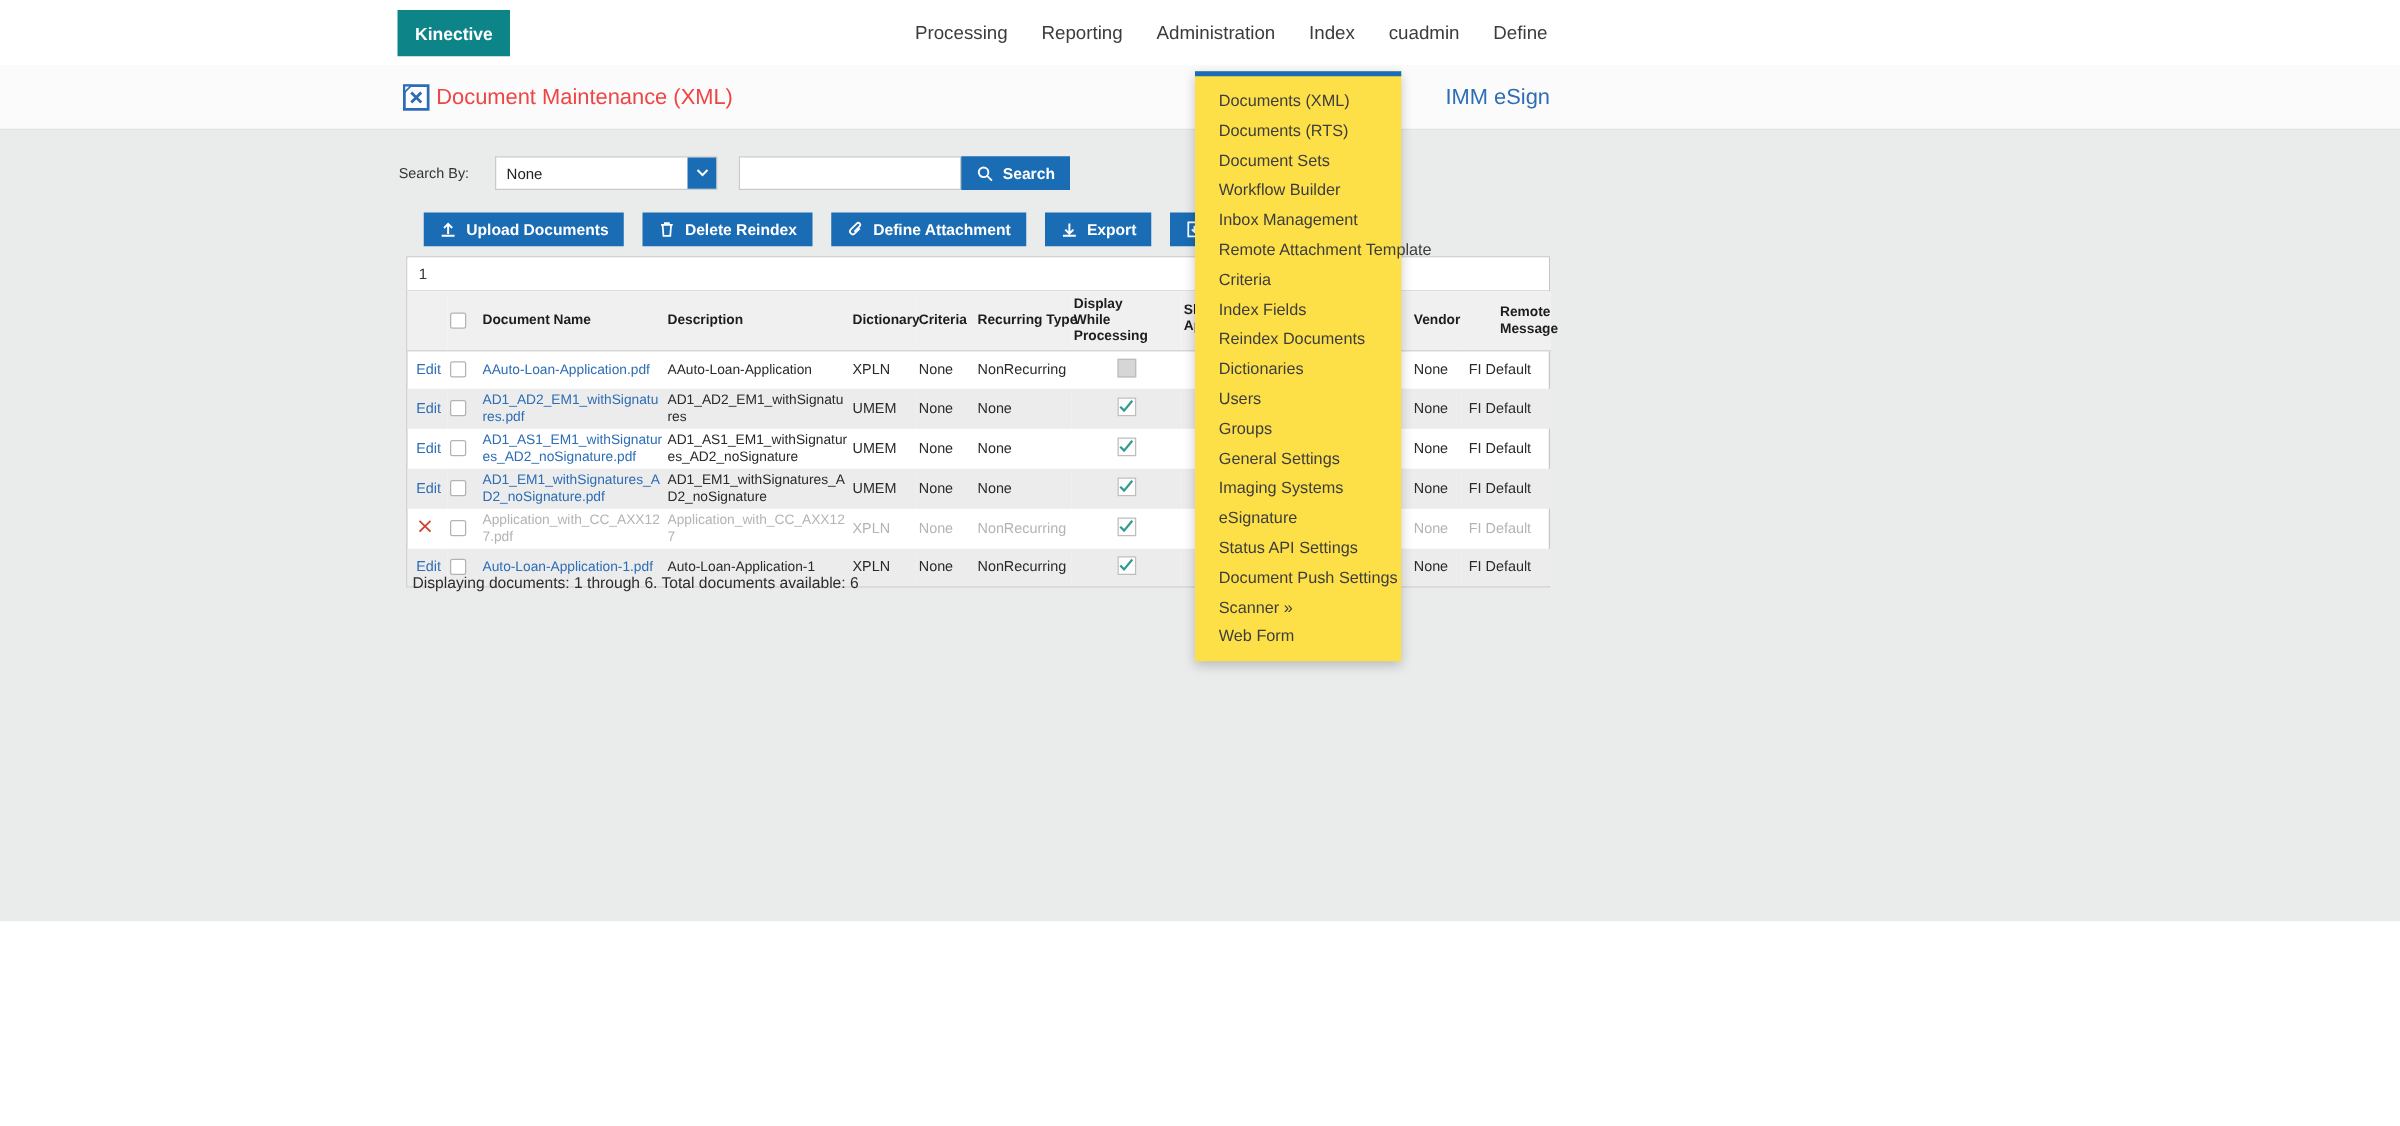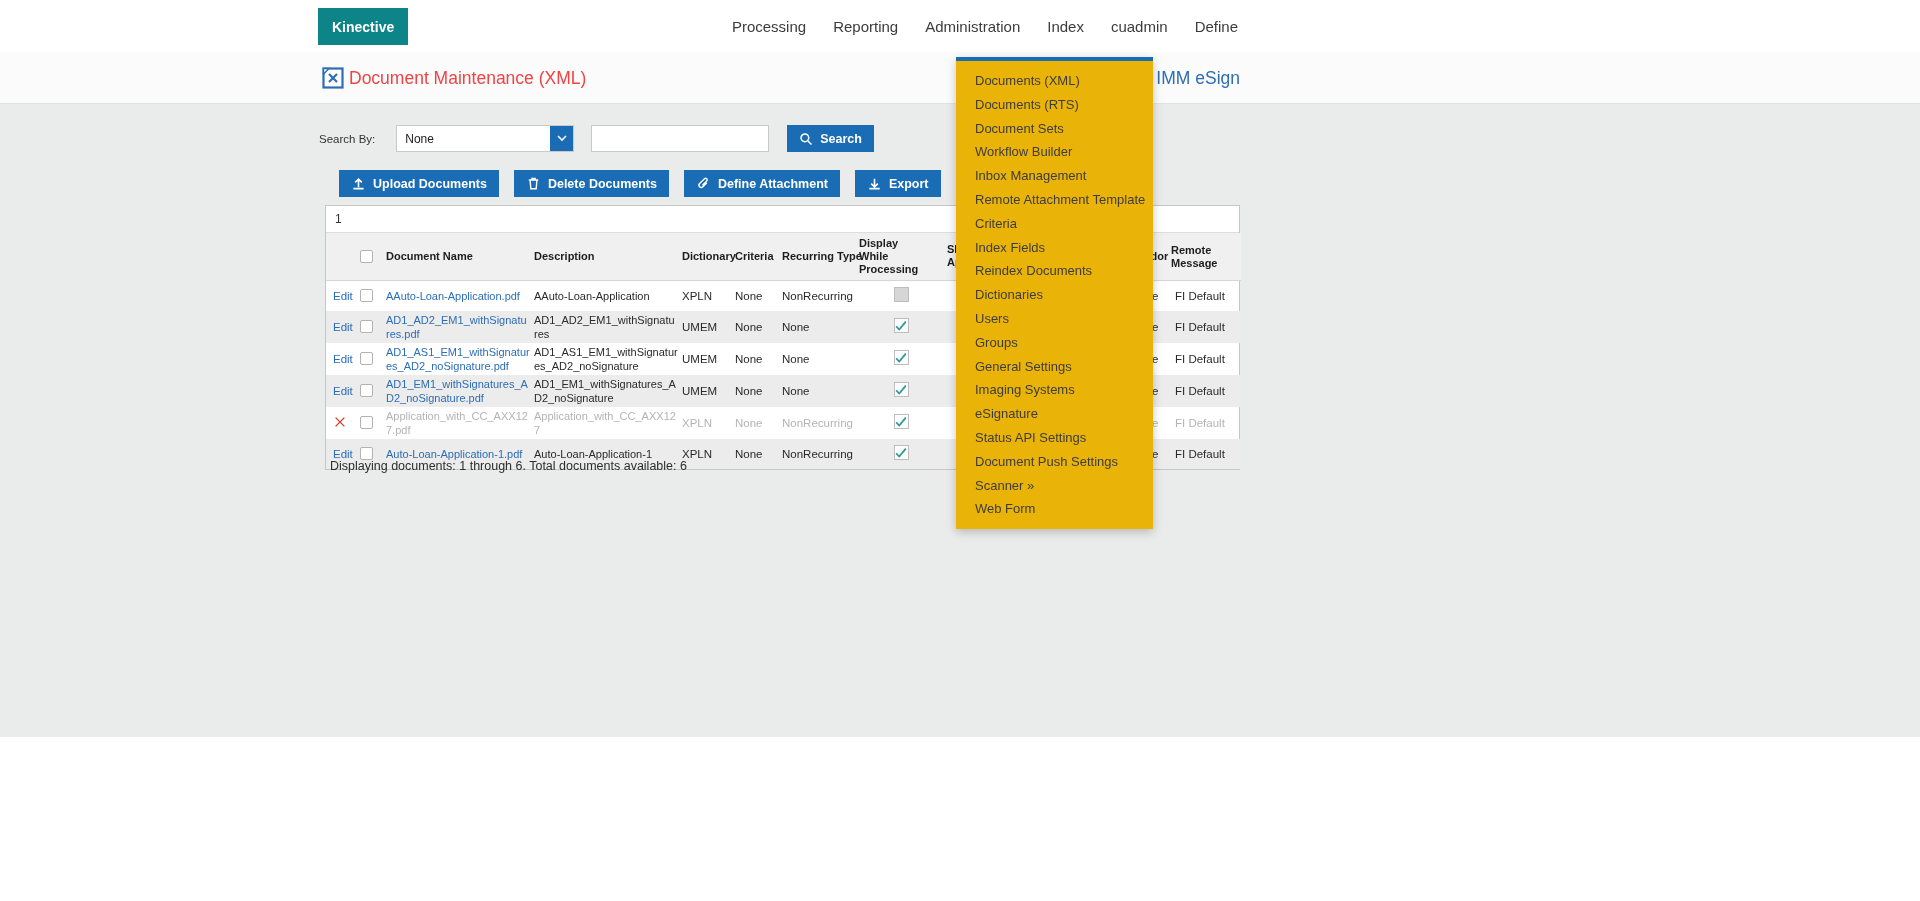"Documents (XML)" .admin-menu { background: #eab308 -> #fde047; width: 197px -> 165px }
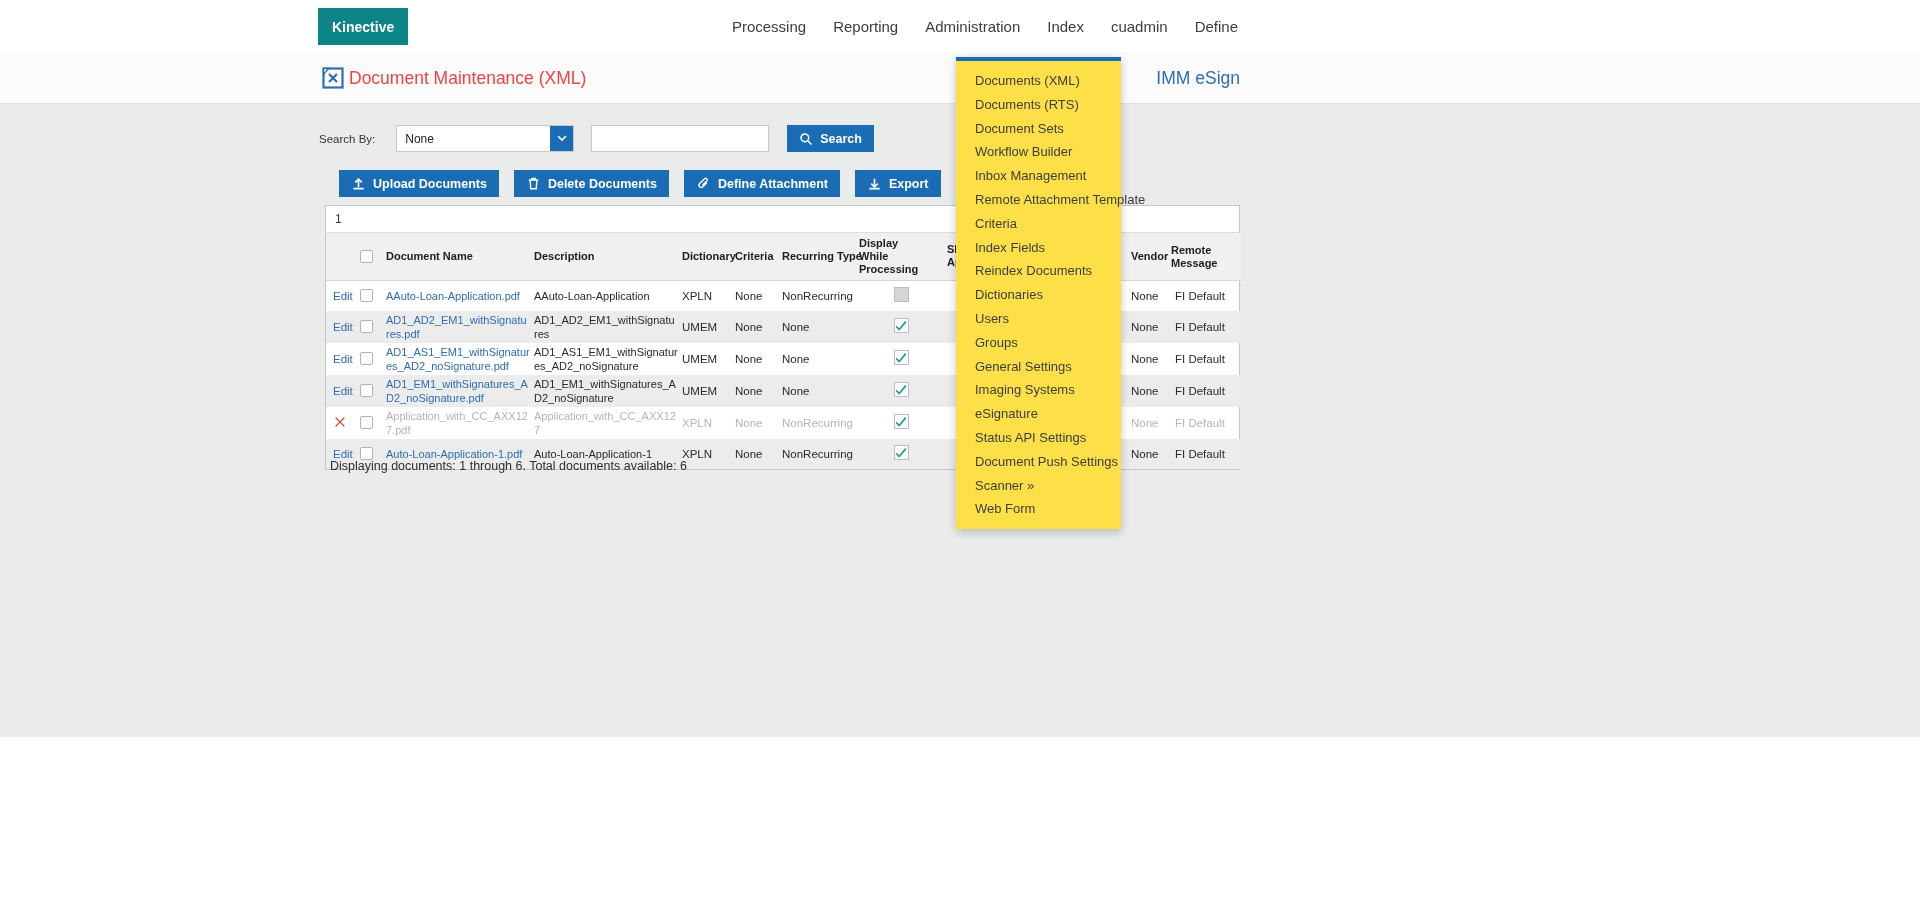"Search" .search-btn { margin-left: 18px -> none }
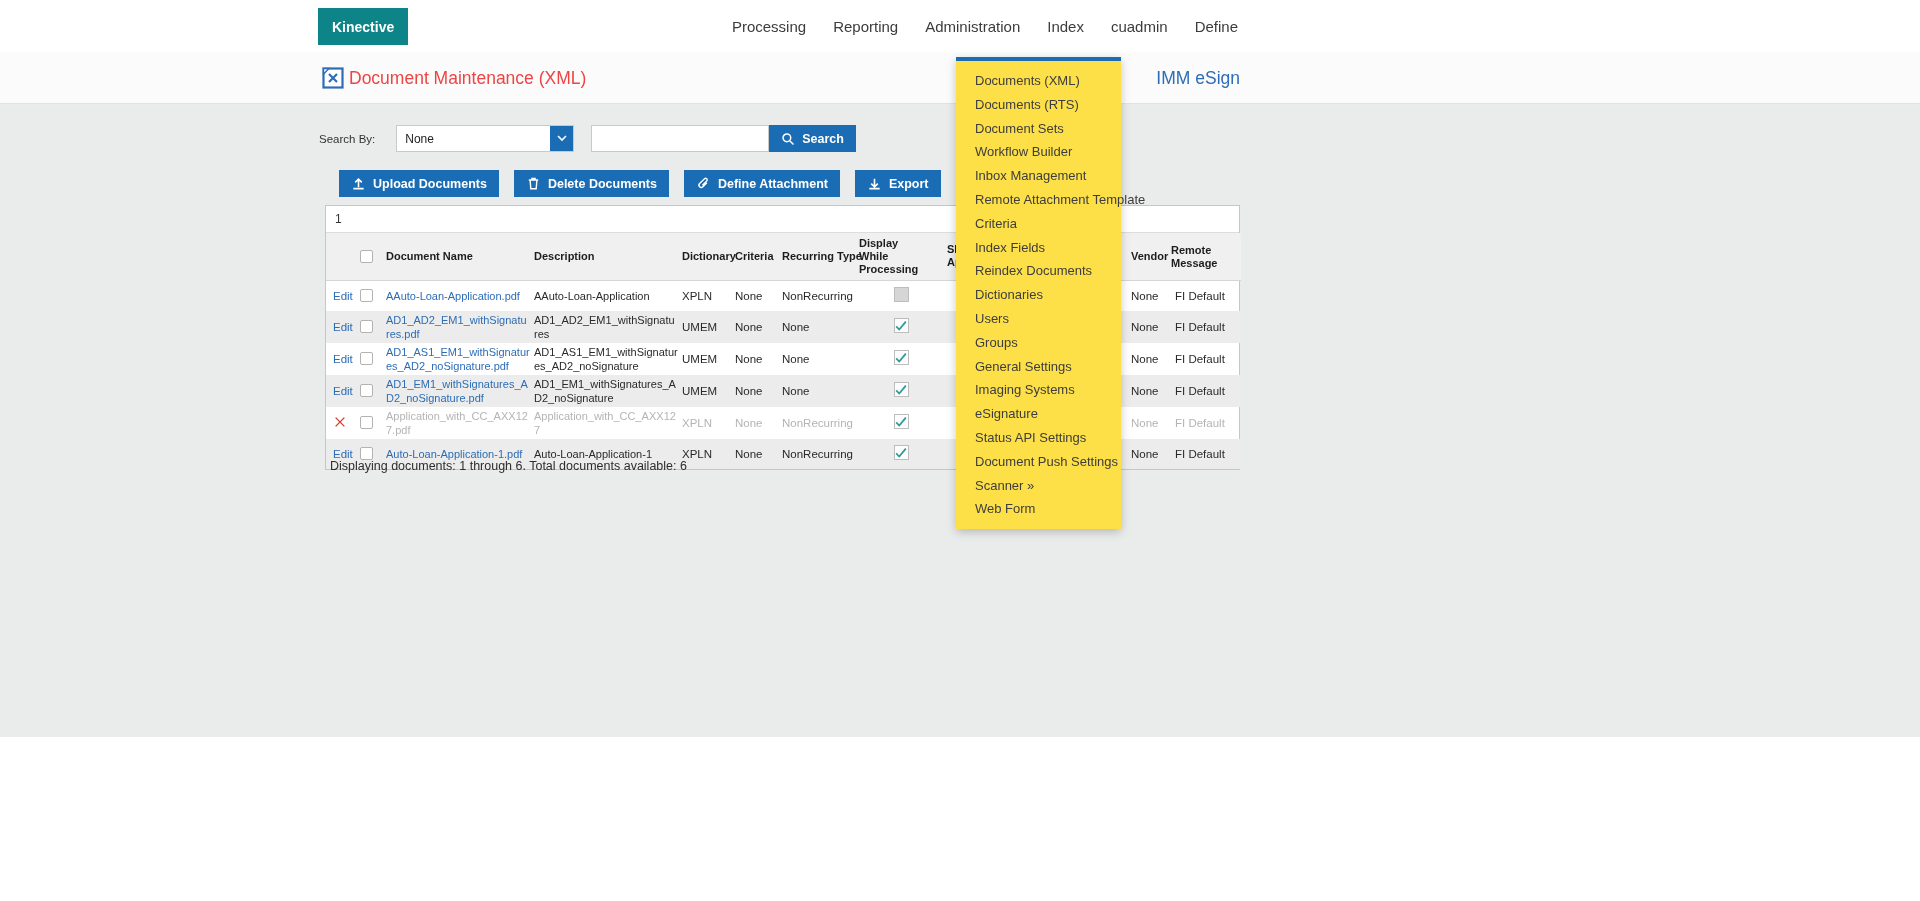"Delete Documents" span { text: Documents -> Reindex }
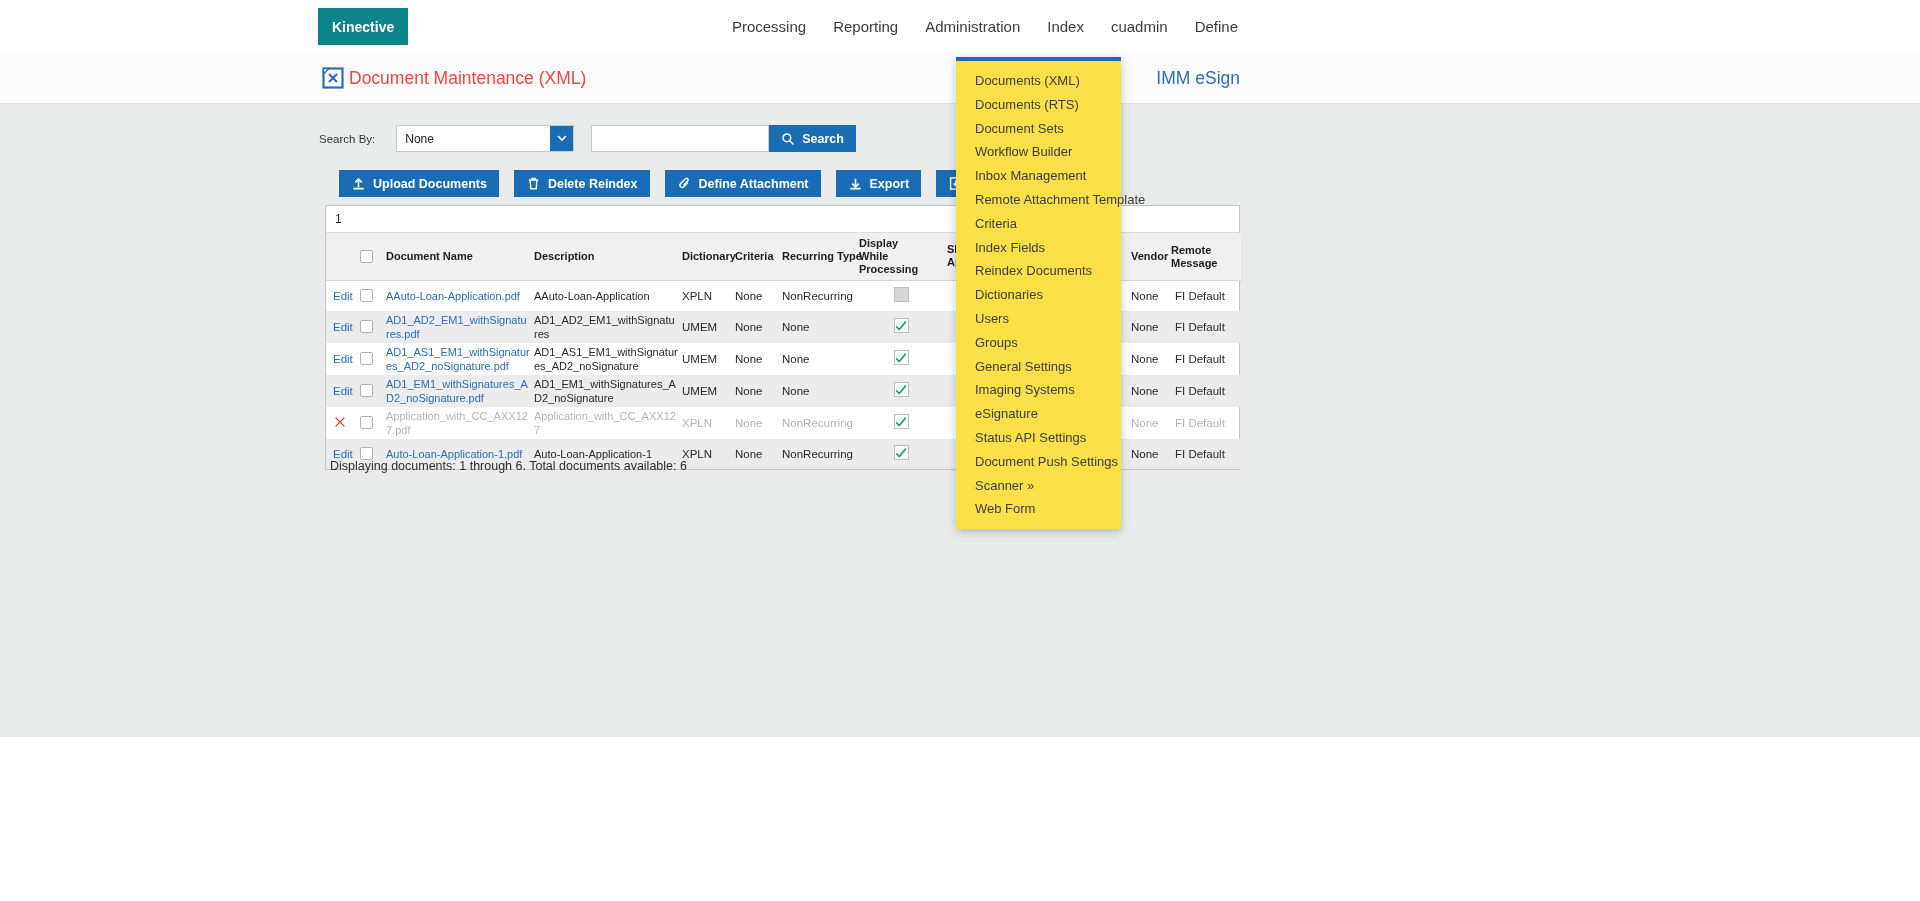"Remote Message" .th-c10 .th-span { margin-left: none -> 29px }
